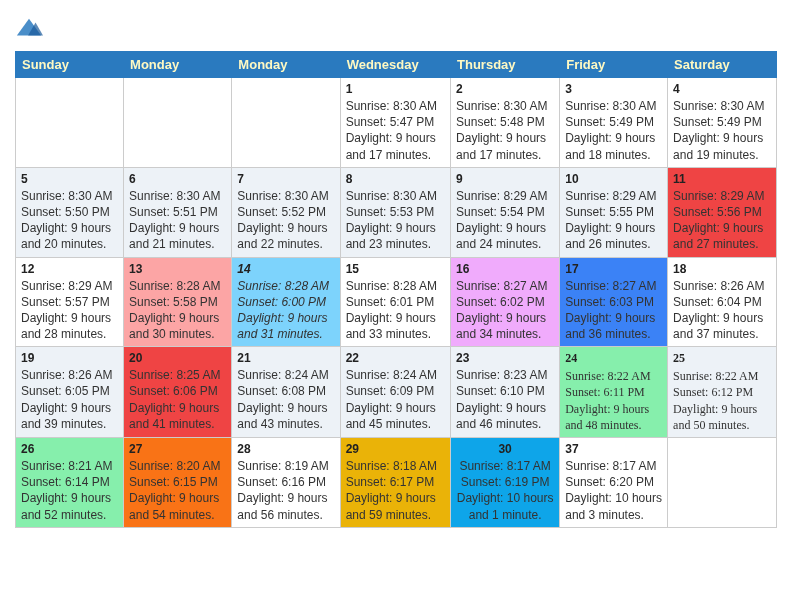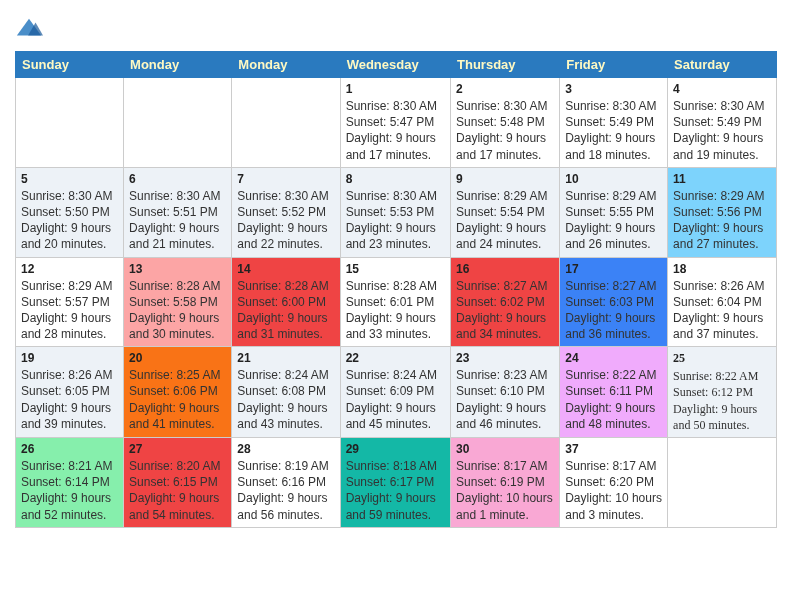"11" td { background: #7dd3fc -> #ef4444 }
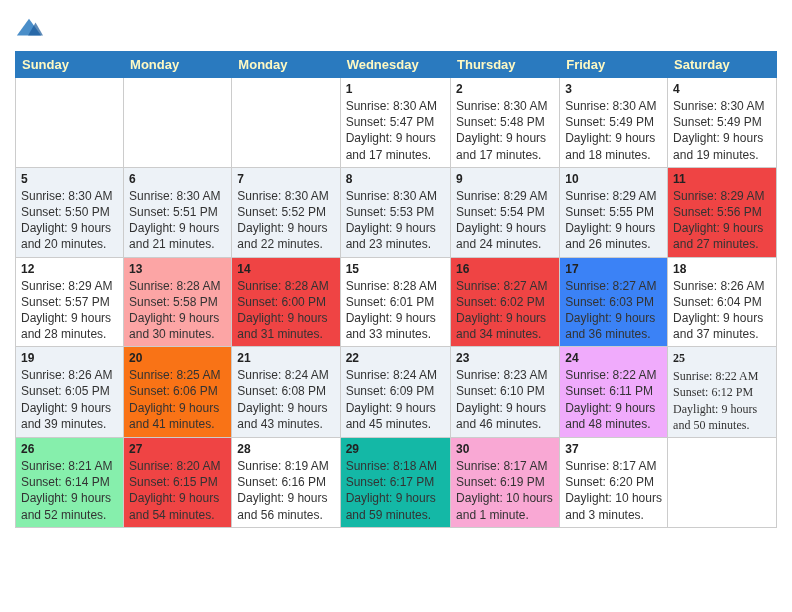"14" td { background: #ef4444 -> #7dd3fc; font-style: none -> italic }
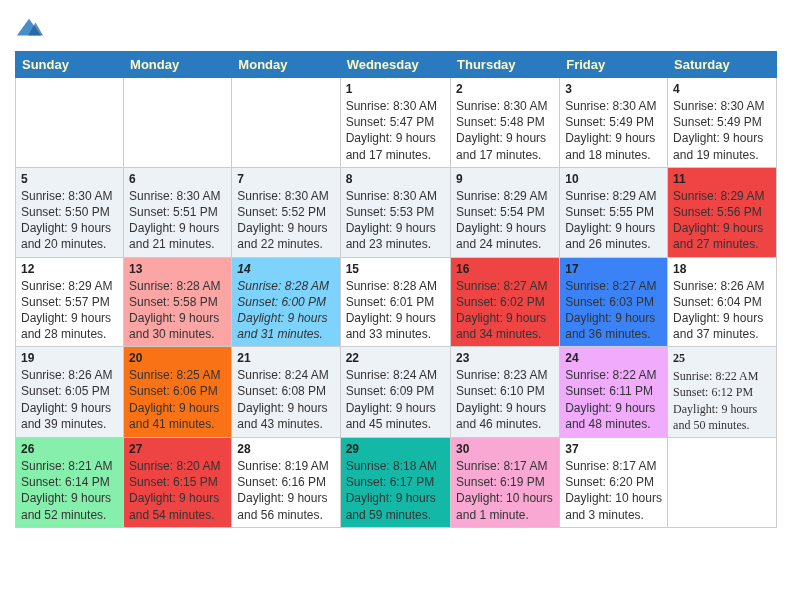"16" td { background: #ef4444 -> #f0abfc }
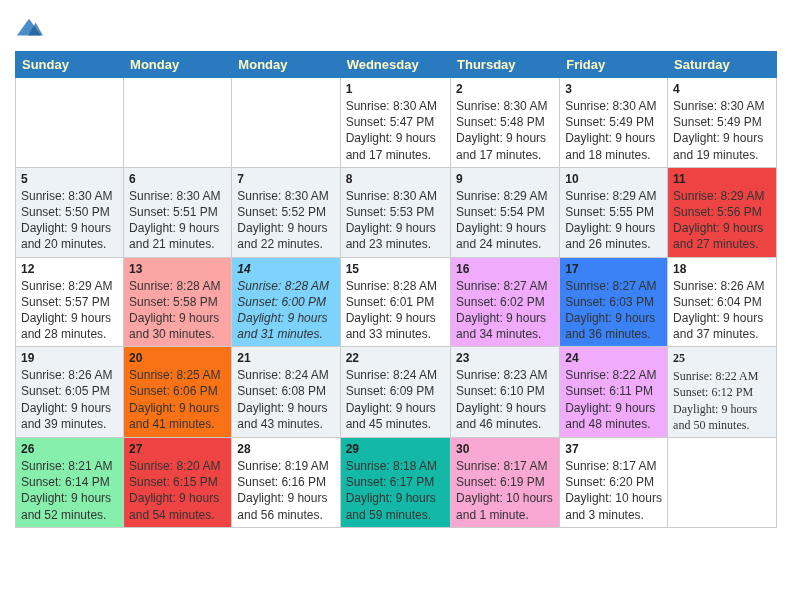"20" td { background: #f97316 -> #ef4444 }
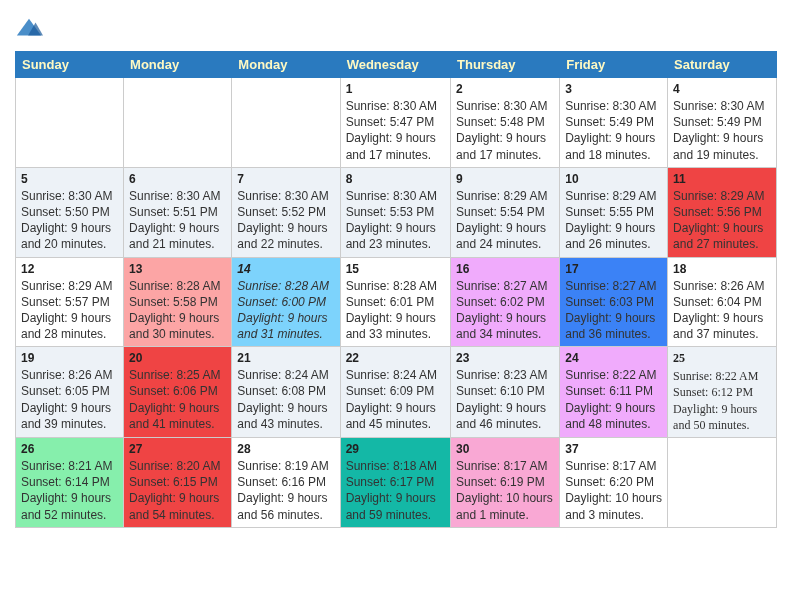"24" td { background: #f0abfc -> #86efac; font-family: none -> Liberation Serif, serif }
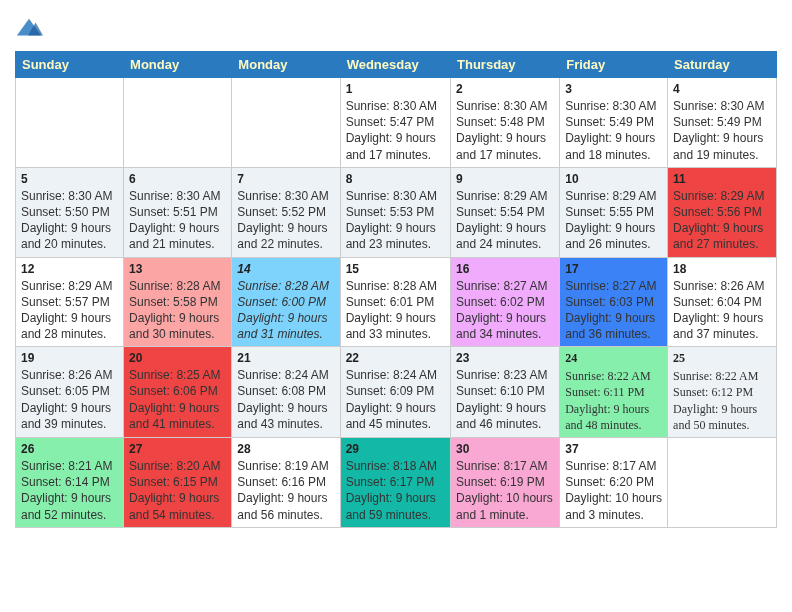"27" td { background: #ef4444 -> #f97316 }
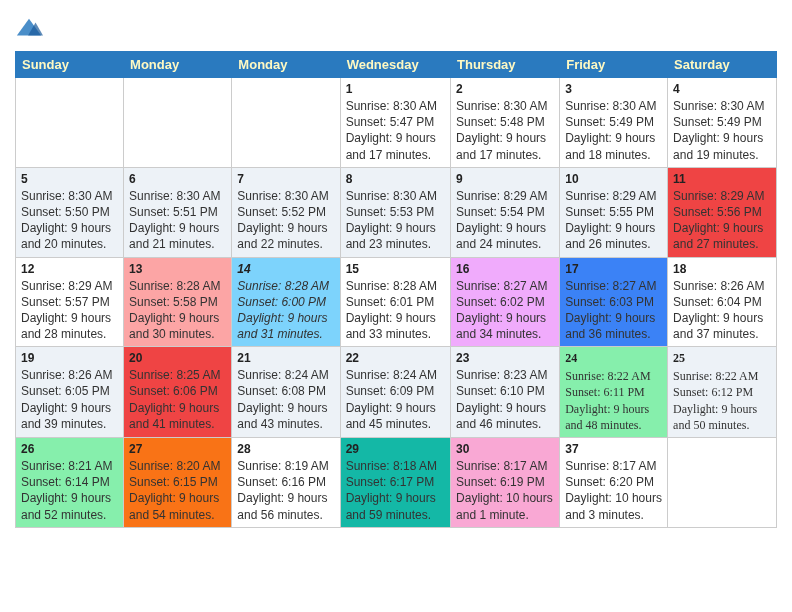"29" td { background: #14b8a6 -> #eab308 }
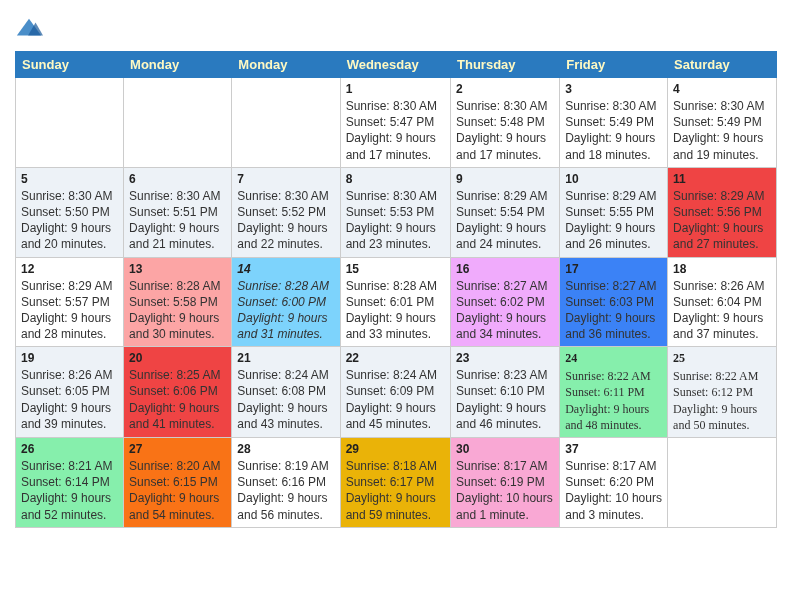"30" td { background: #f9a8d4 -> #0ea5e9; text-align: none -> center }
